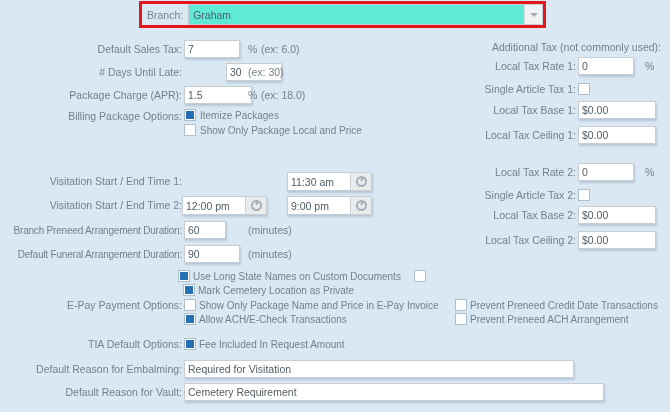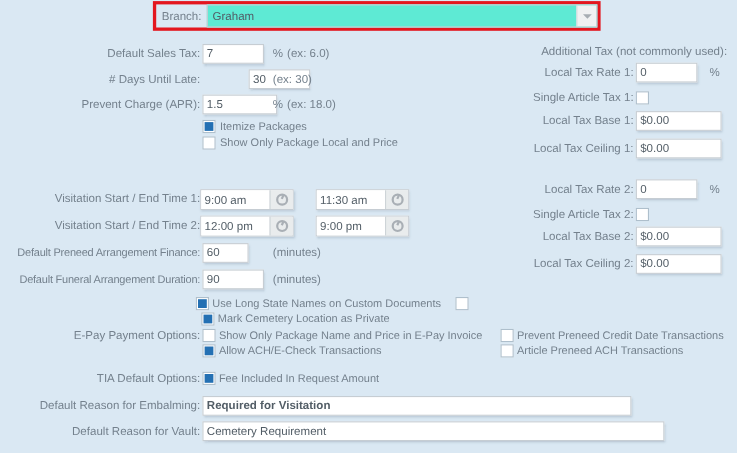"Prevent Charge (APR):" span.lbl { text: Prevent -> Package }
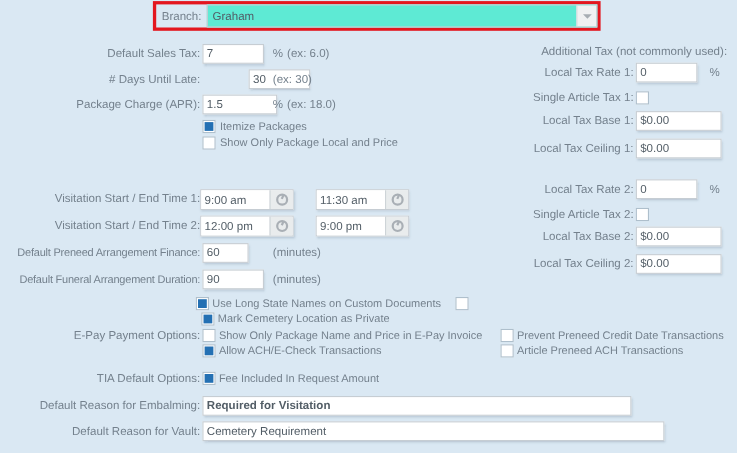"Billing Package Options:" span.lbl { html: none -> <span>Billing Package Options:</span> }
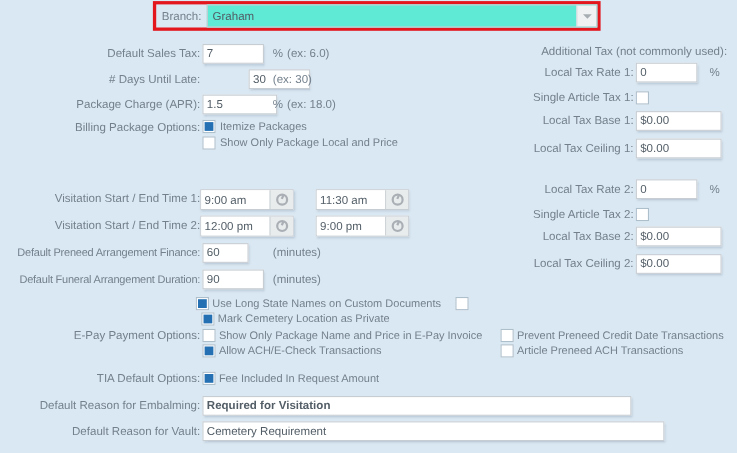"9:00 am" div.timefield { html: <div> <input> <span> <span></span> </span> </div> -> none }
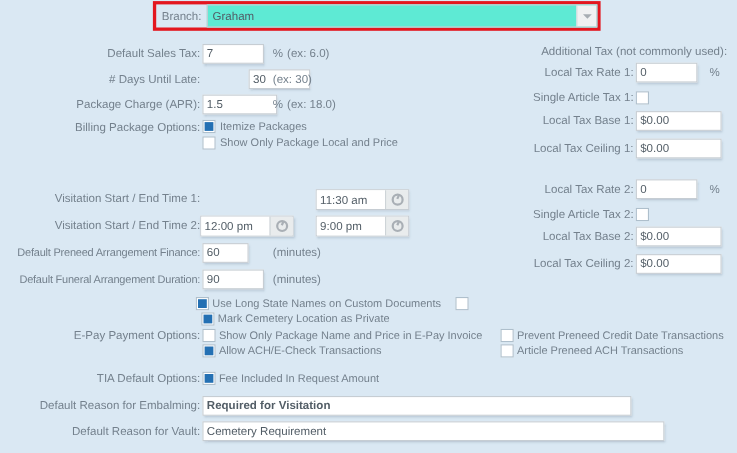"Default Preneed Arrangement Finance:" span.lbl { text: Default Preneed Arrangement Finance -> Branch Preneed Arrangement Duration }
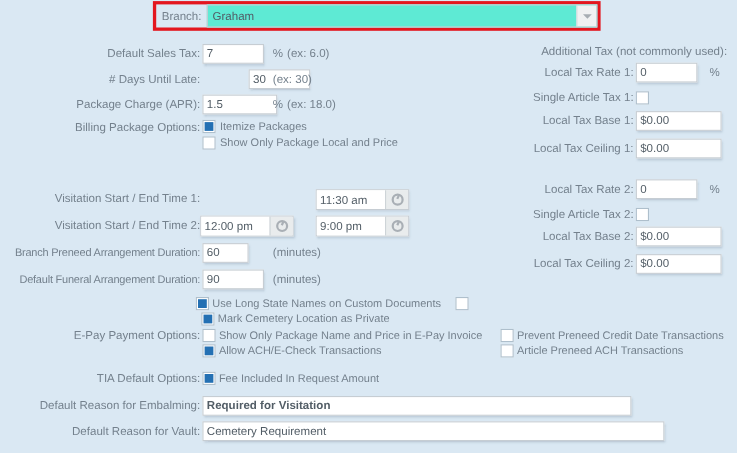"Article Preneed ACH Transactions" span.cb-label { text: Article Preneed ACH Transactions -> Prevent Preneed ACH Arrangement }
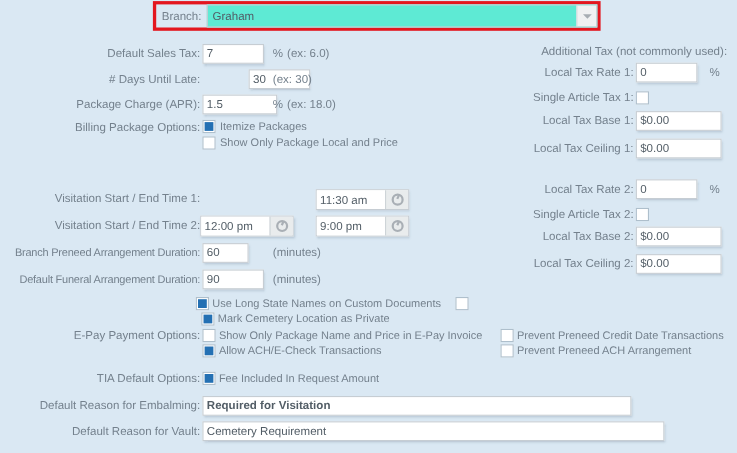"Required for Visitation" input.inp { font-weight: bold -> none }
